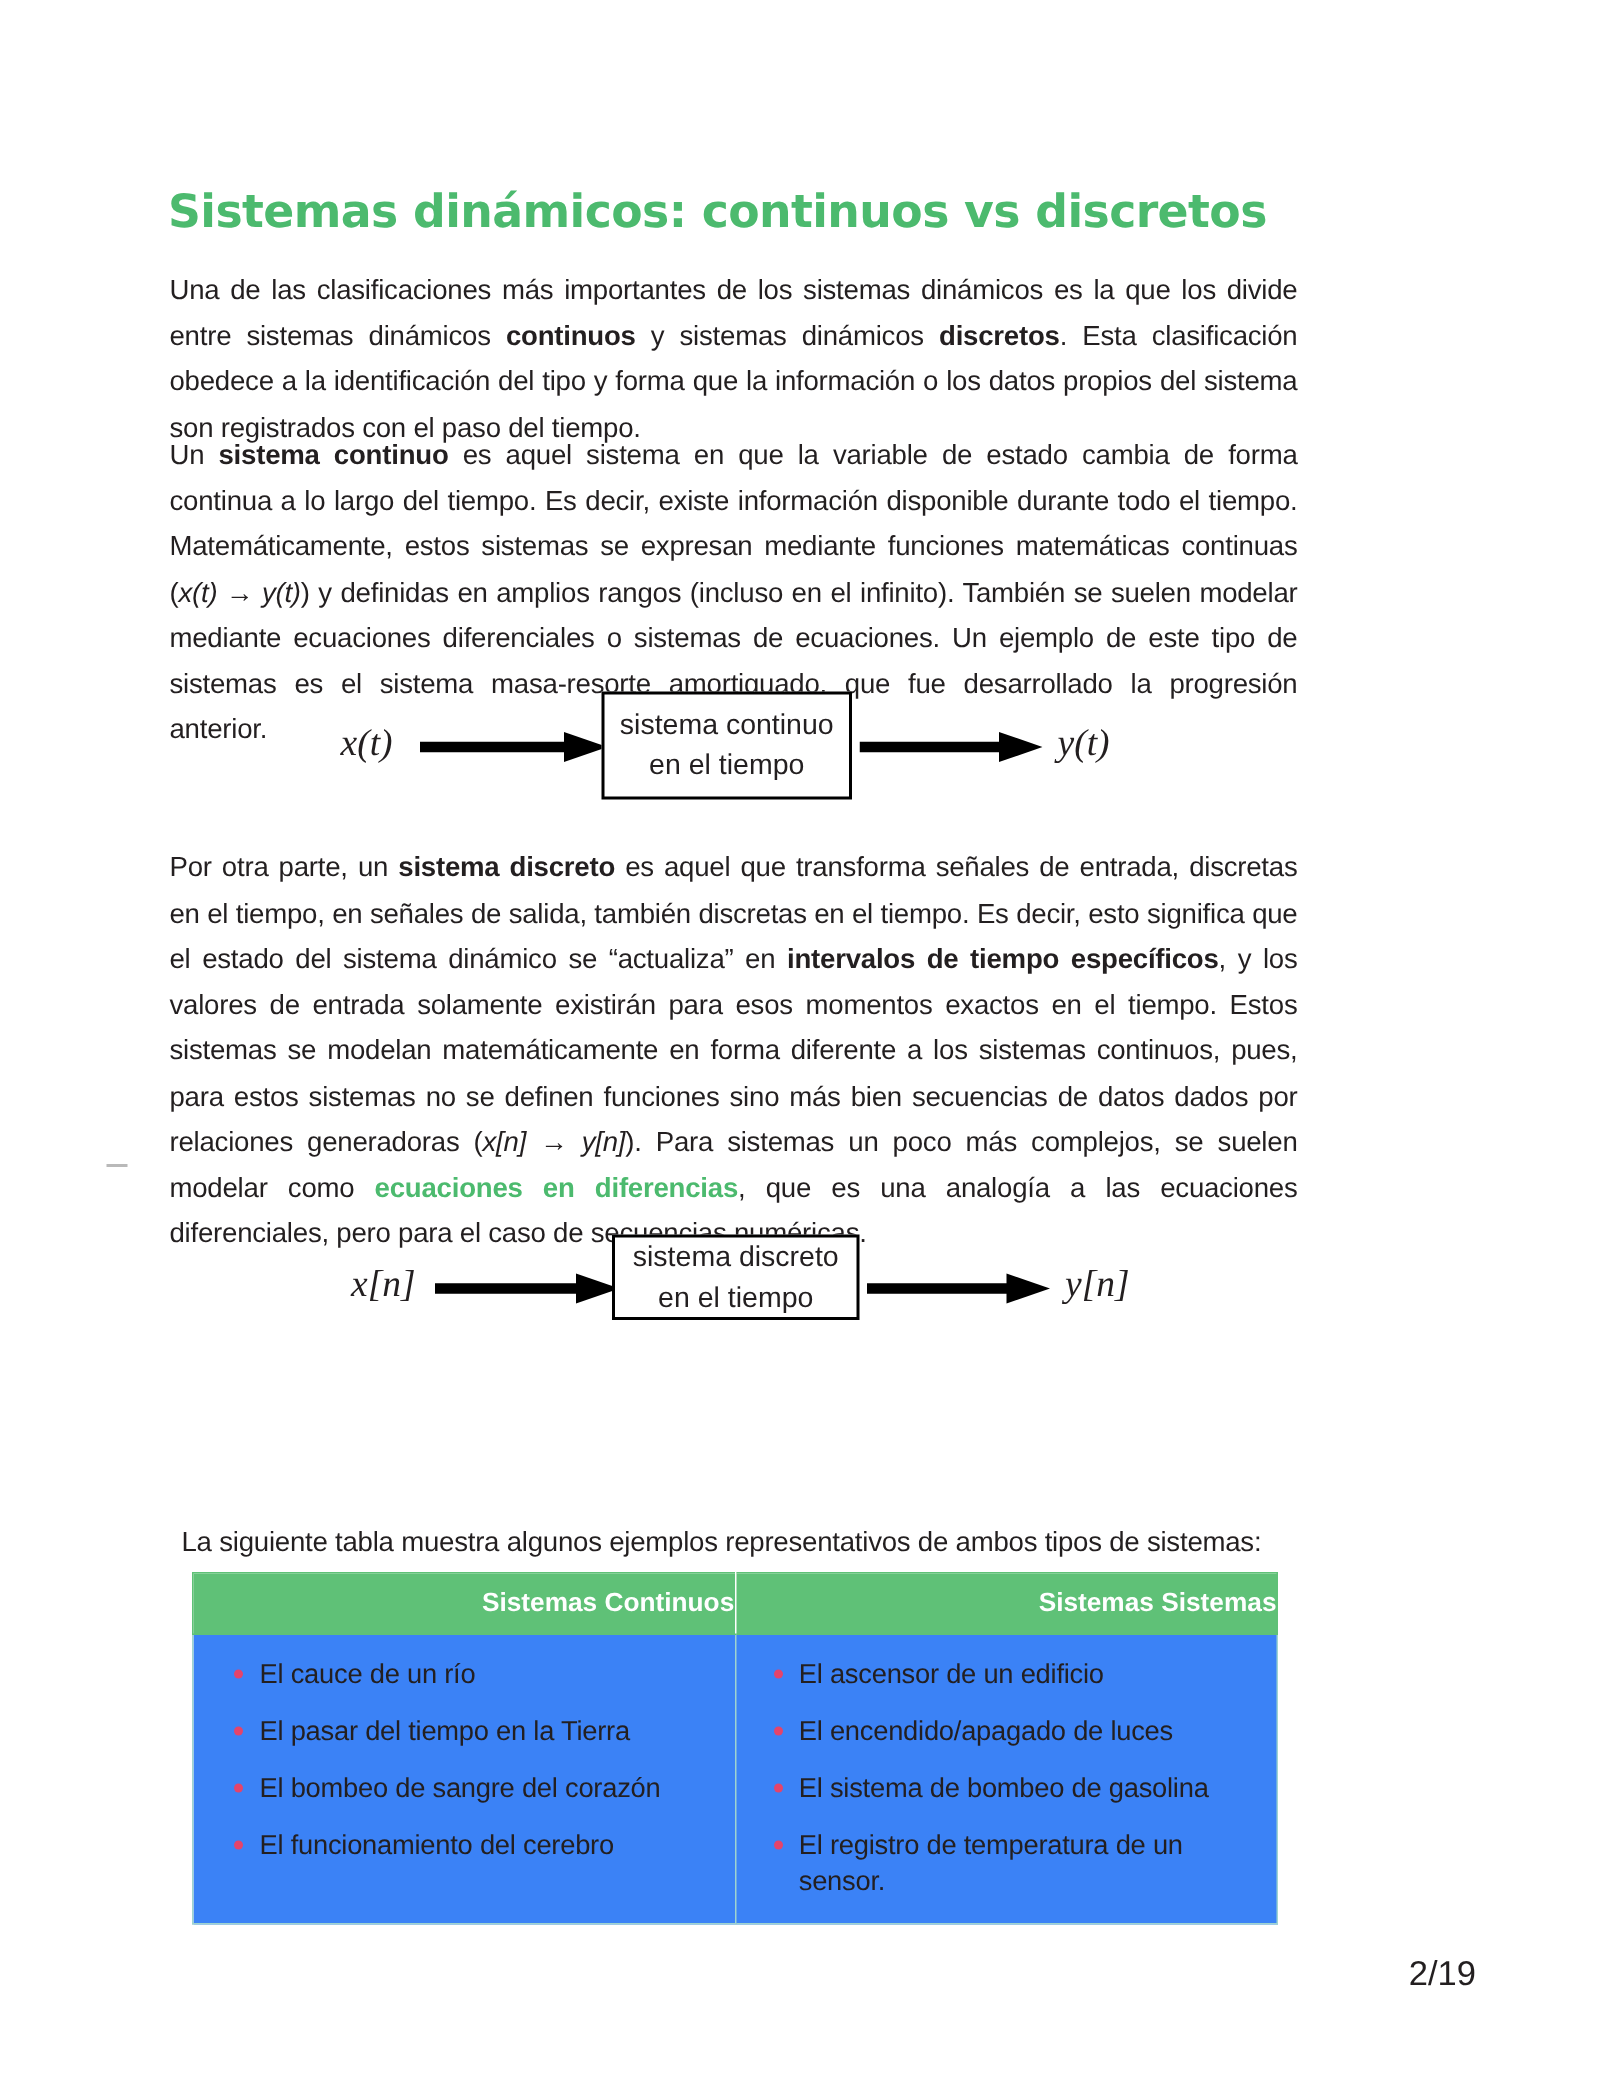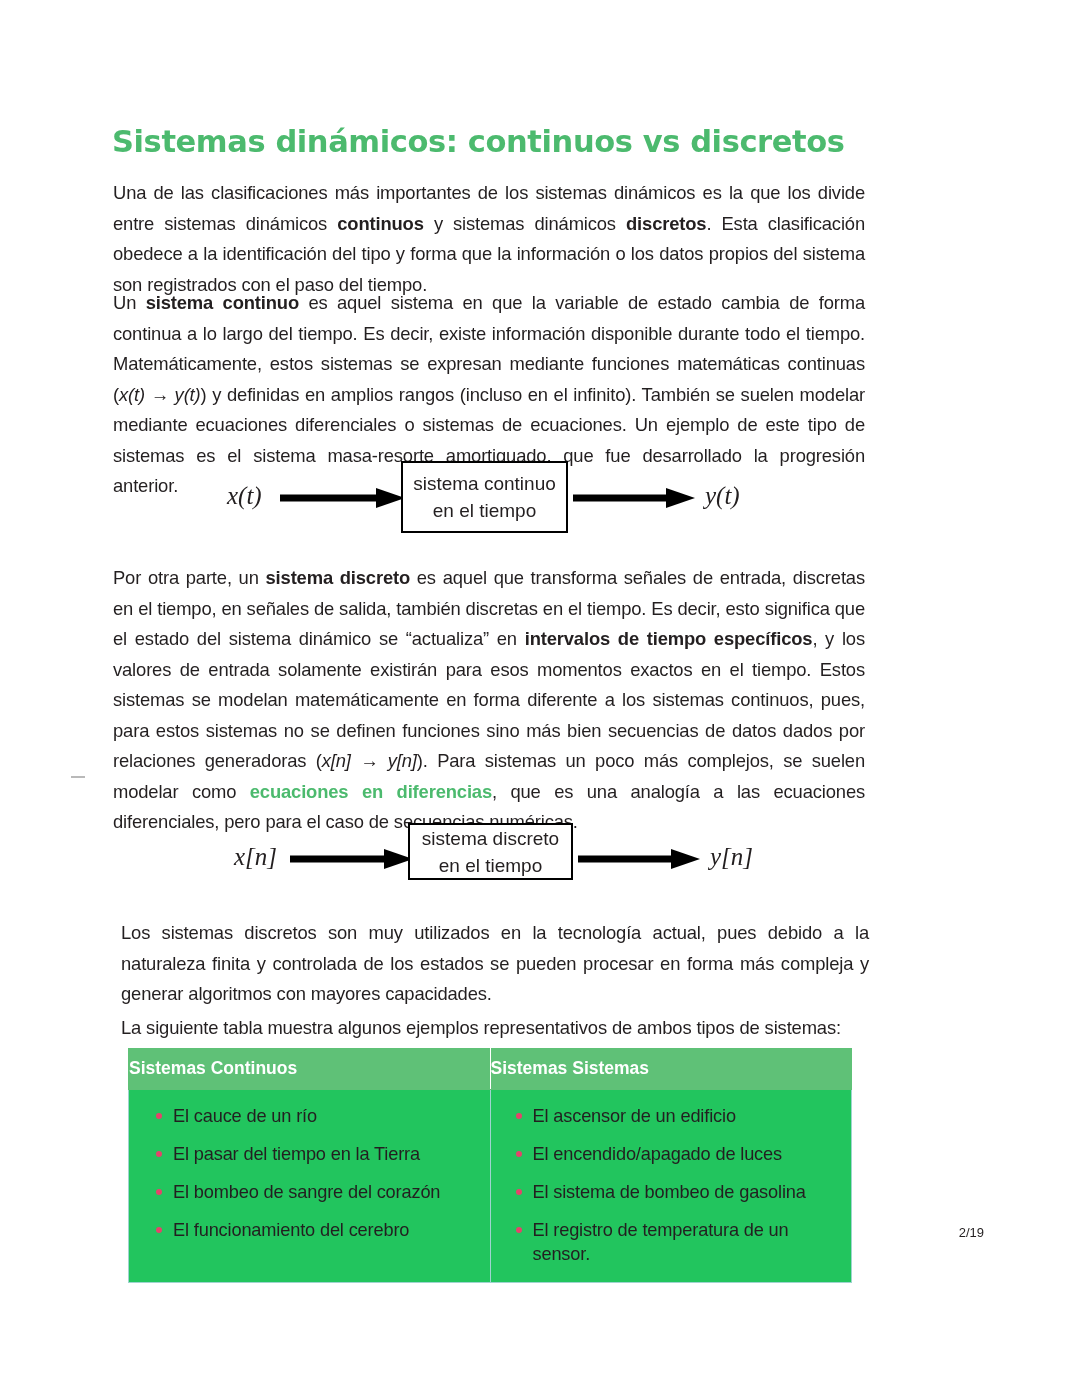"Los sistemas discretos son muy" p.para { html: <p>Los sistemas discretos son muy utilizados en la tecnología actual, pues debido a la naturaleza finita y controlada de los estados se pueden procesar en forma más compleja y generar algoritmos con mayores capacidades.</p> -> none }
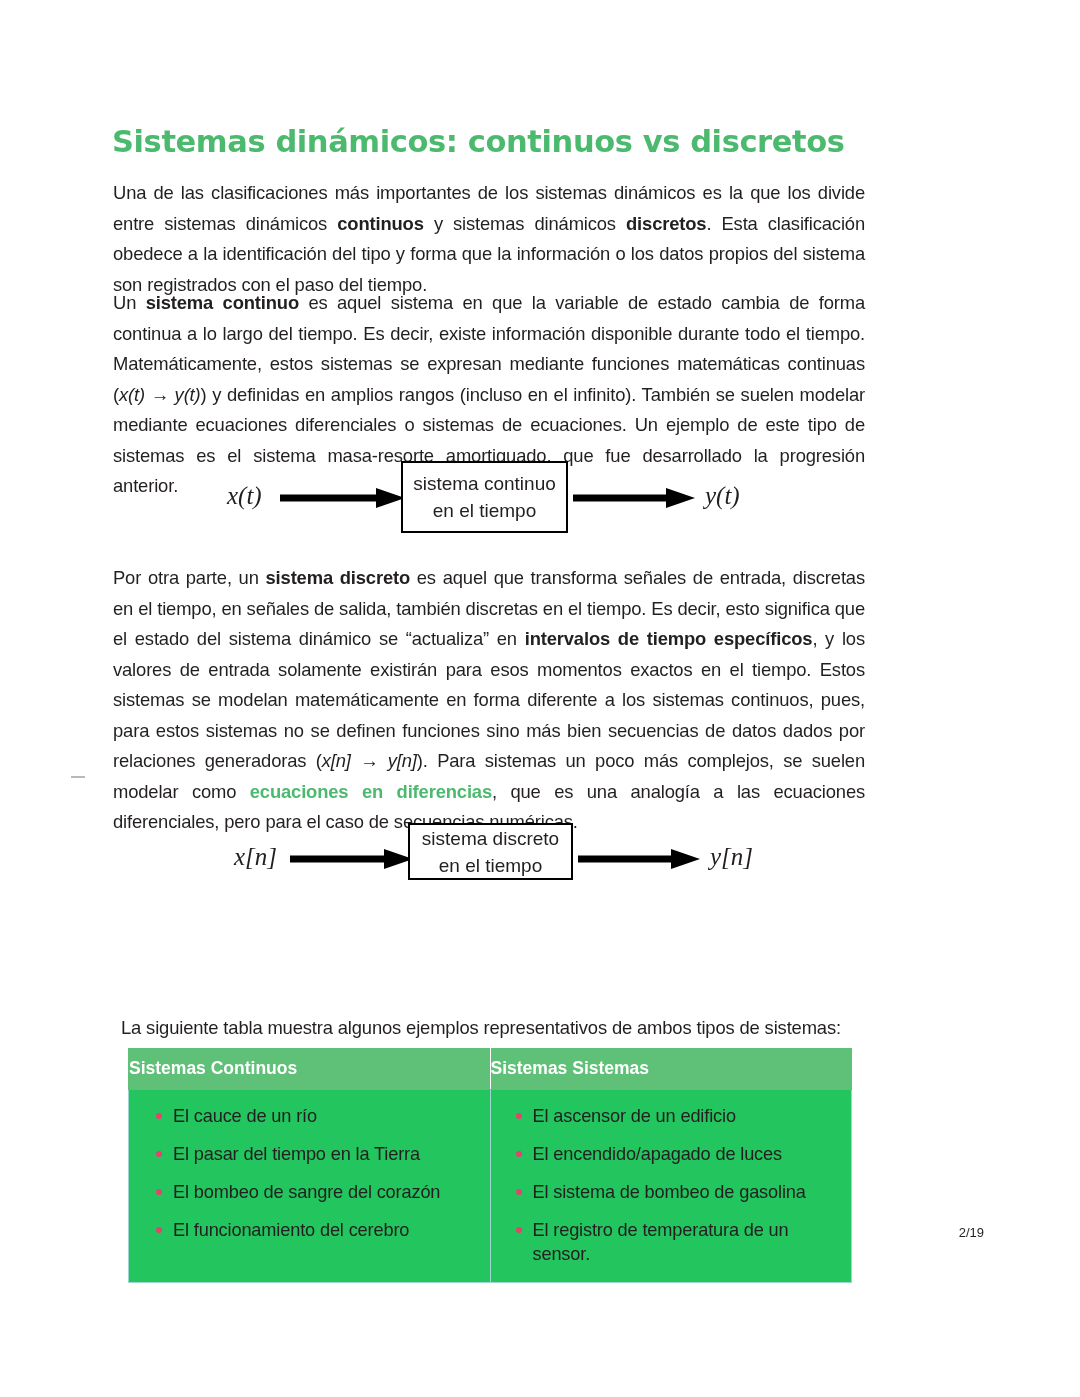"Sistemas Continuos" table.examples th { text-align: left -> right }
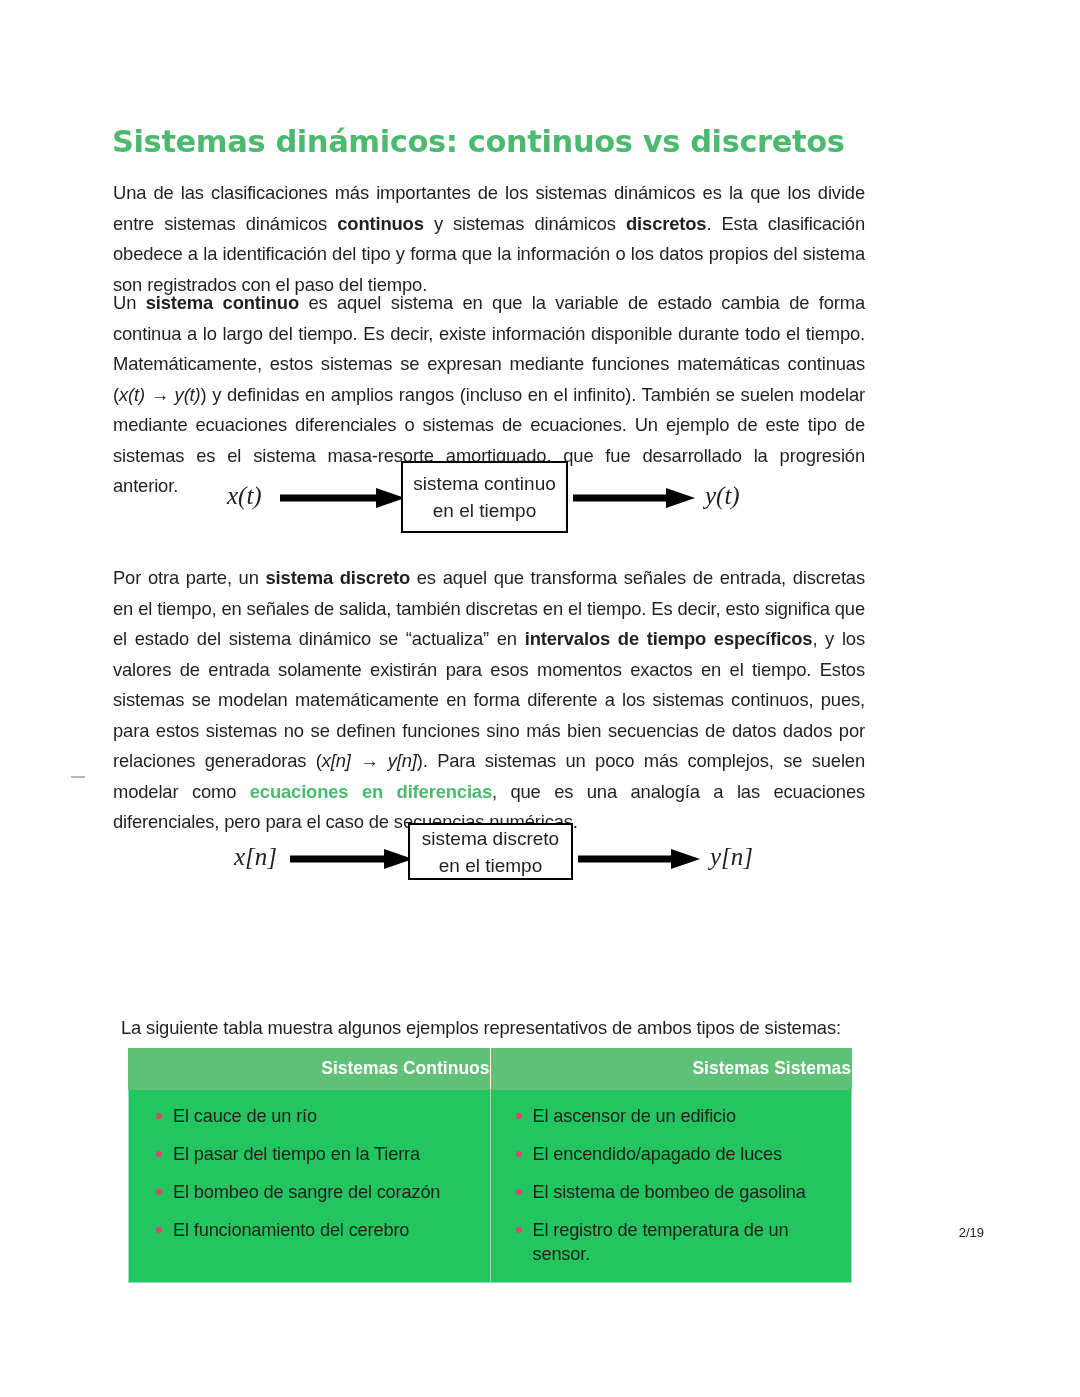"El cauce de un río" table.examples td { background: #22c55e -> #3b82f6 }
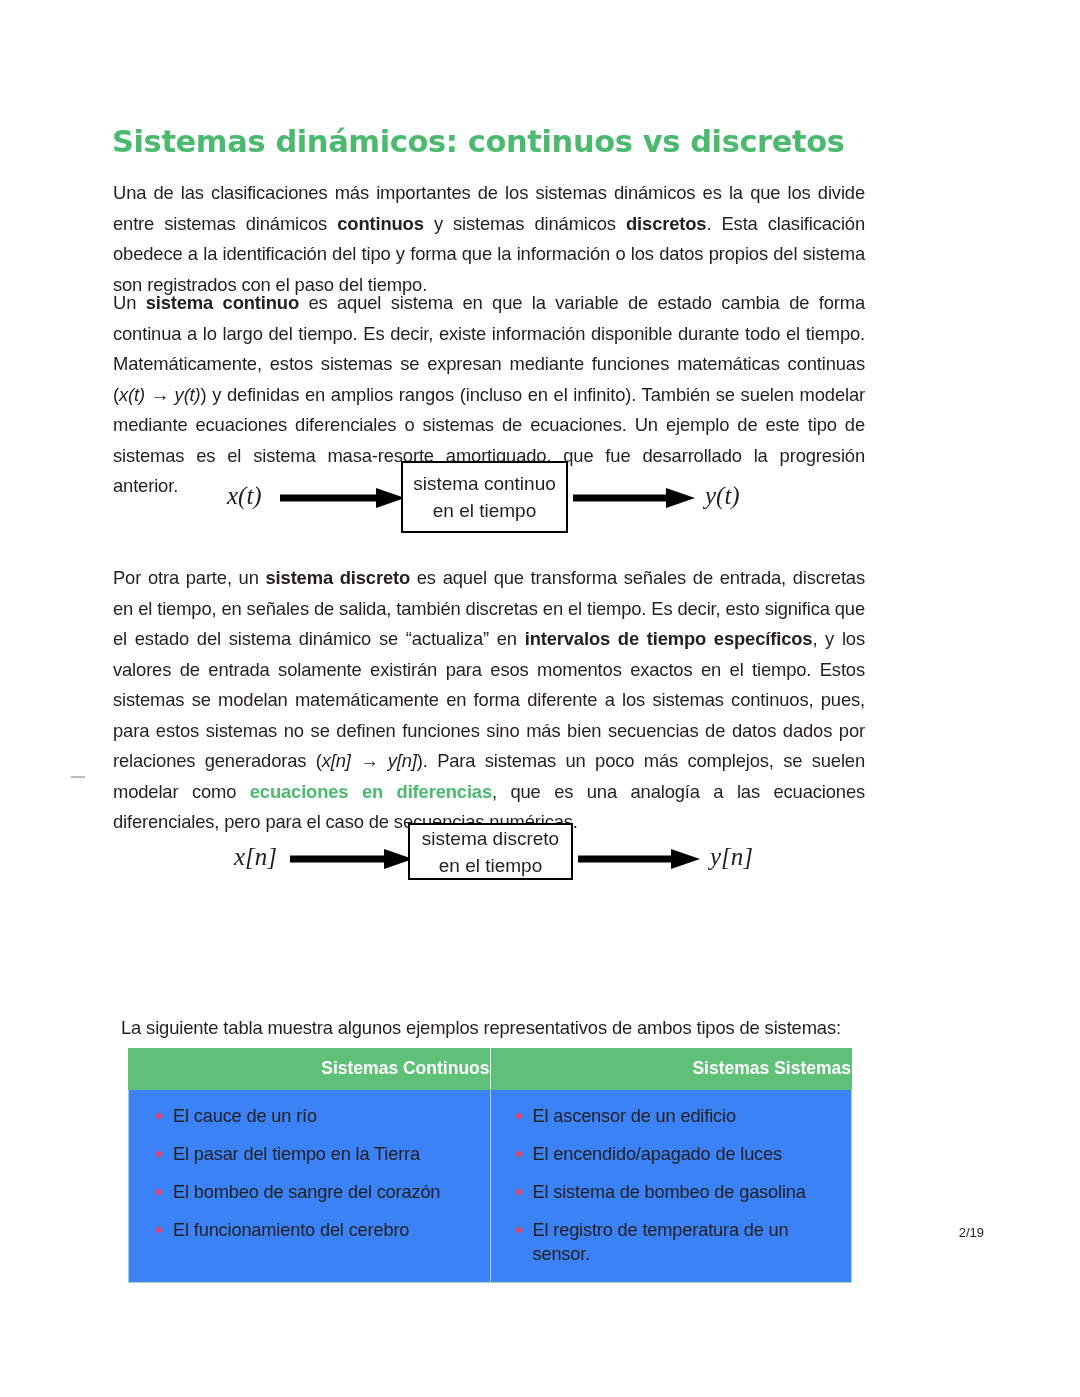"2/19" .page-number { font-size: 13px -> 23px; top: 1225px -> 1302px }
